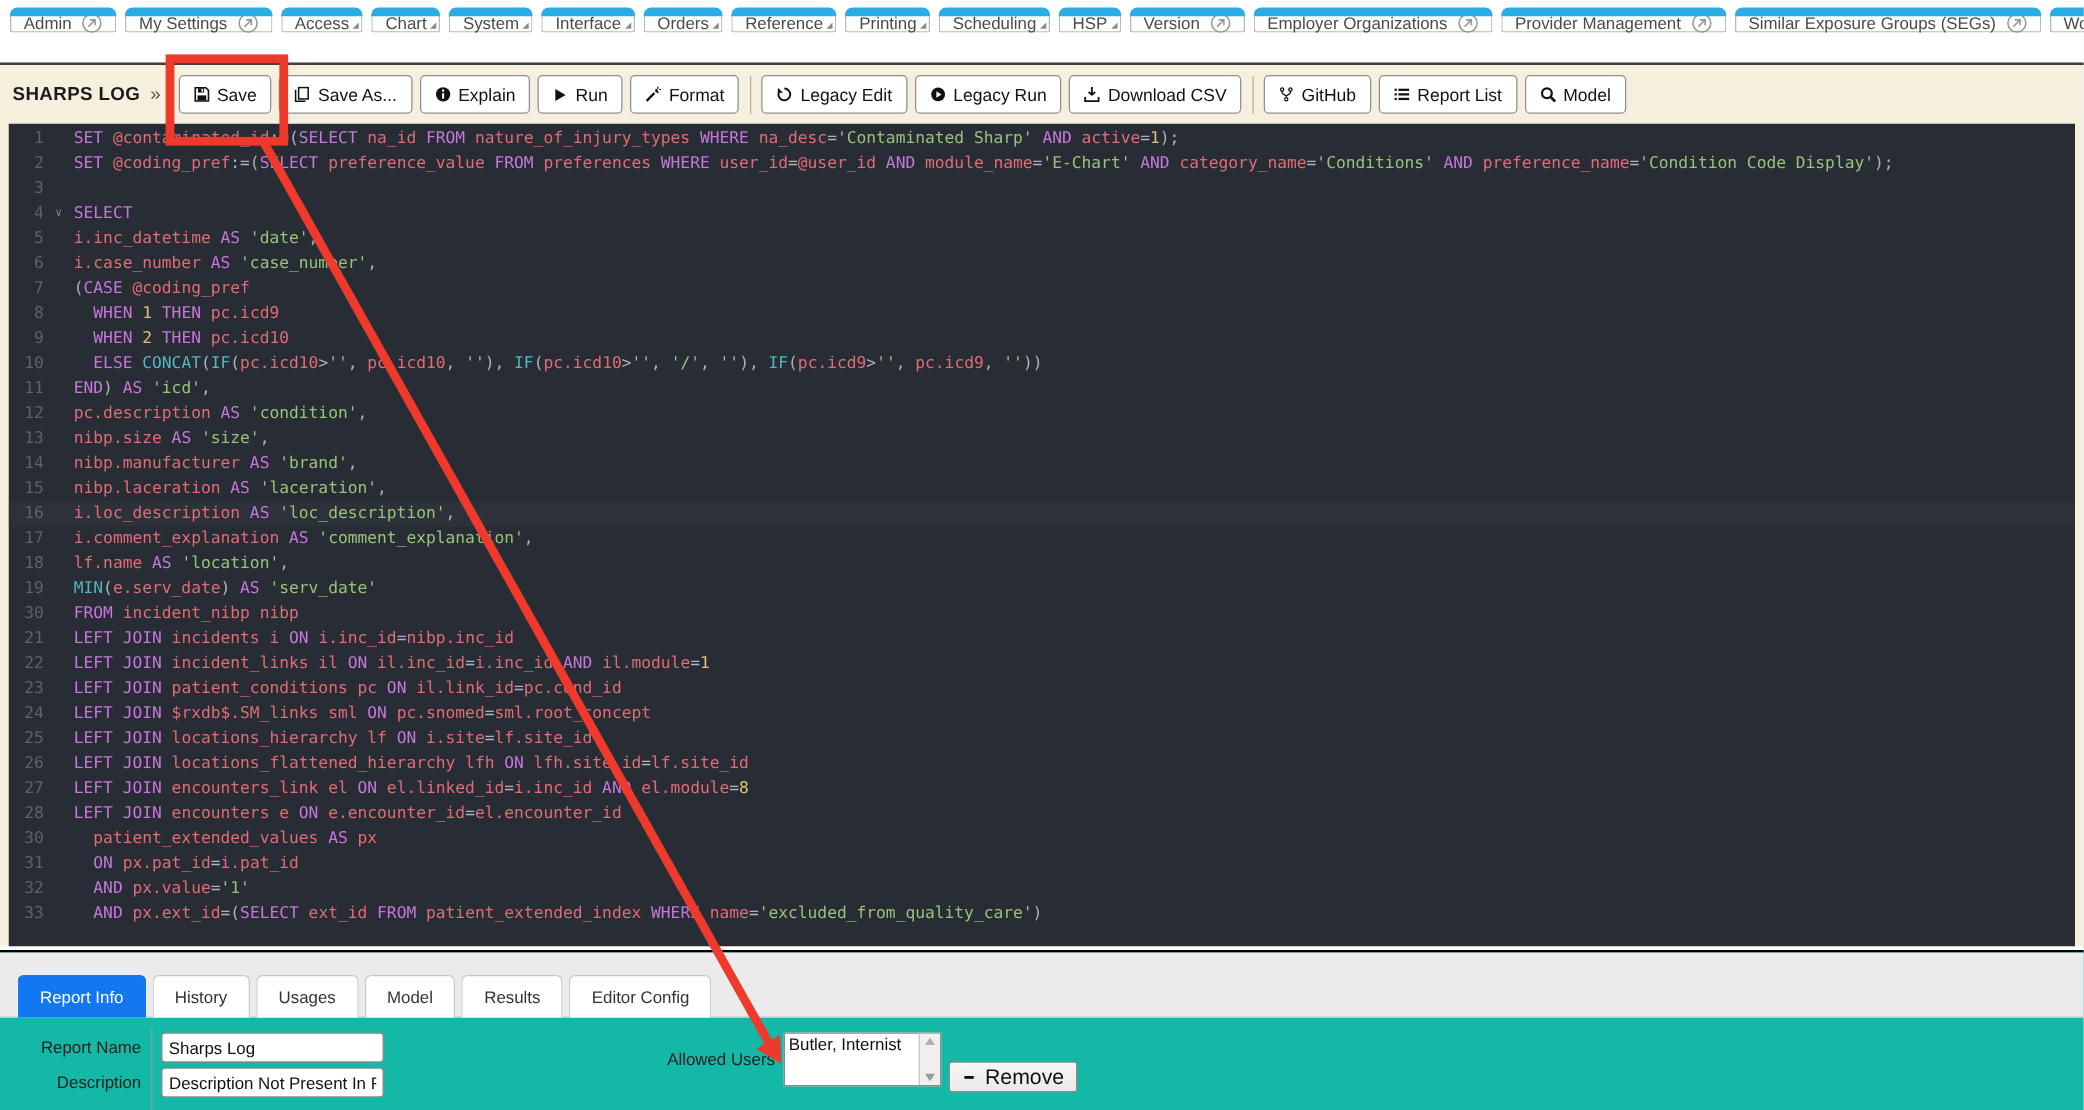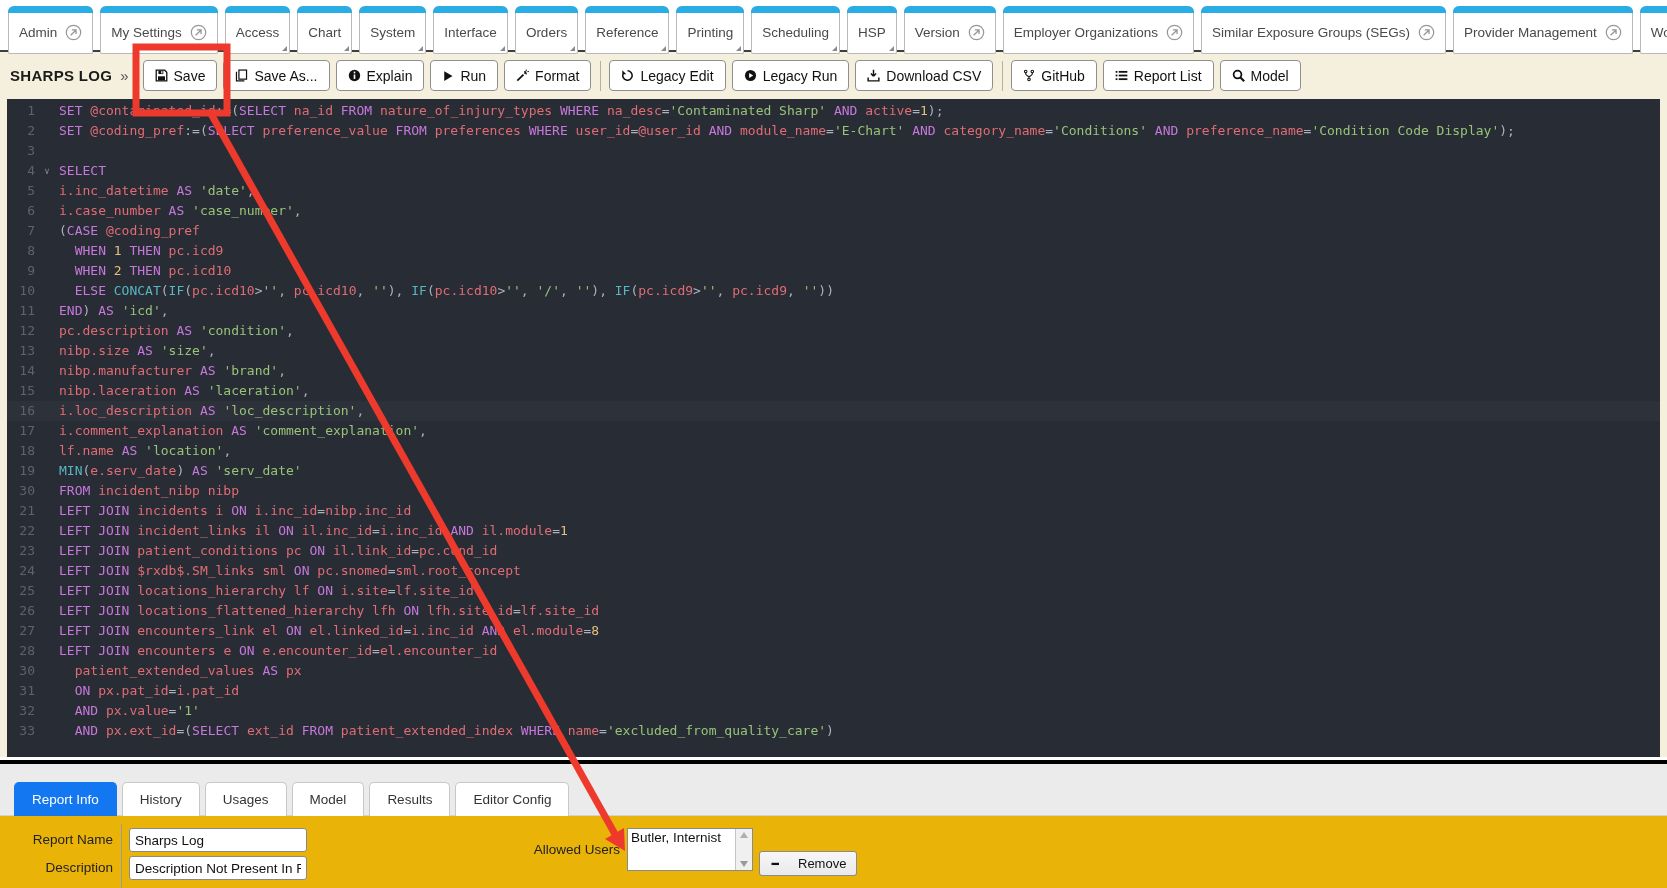"Admin" .nav-tab { height: 48px -> 20px }
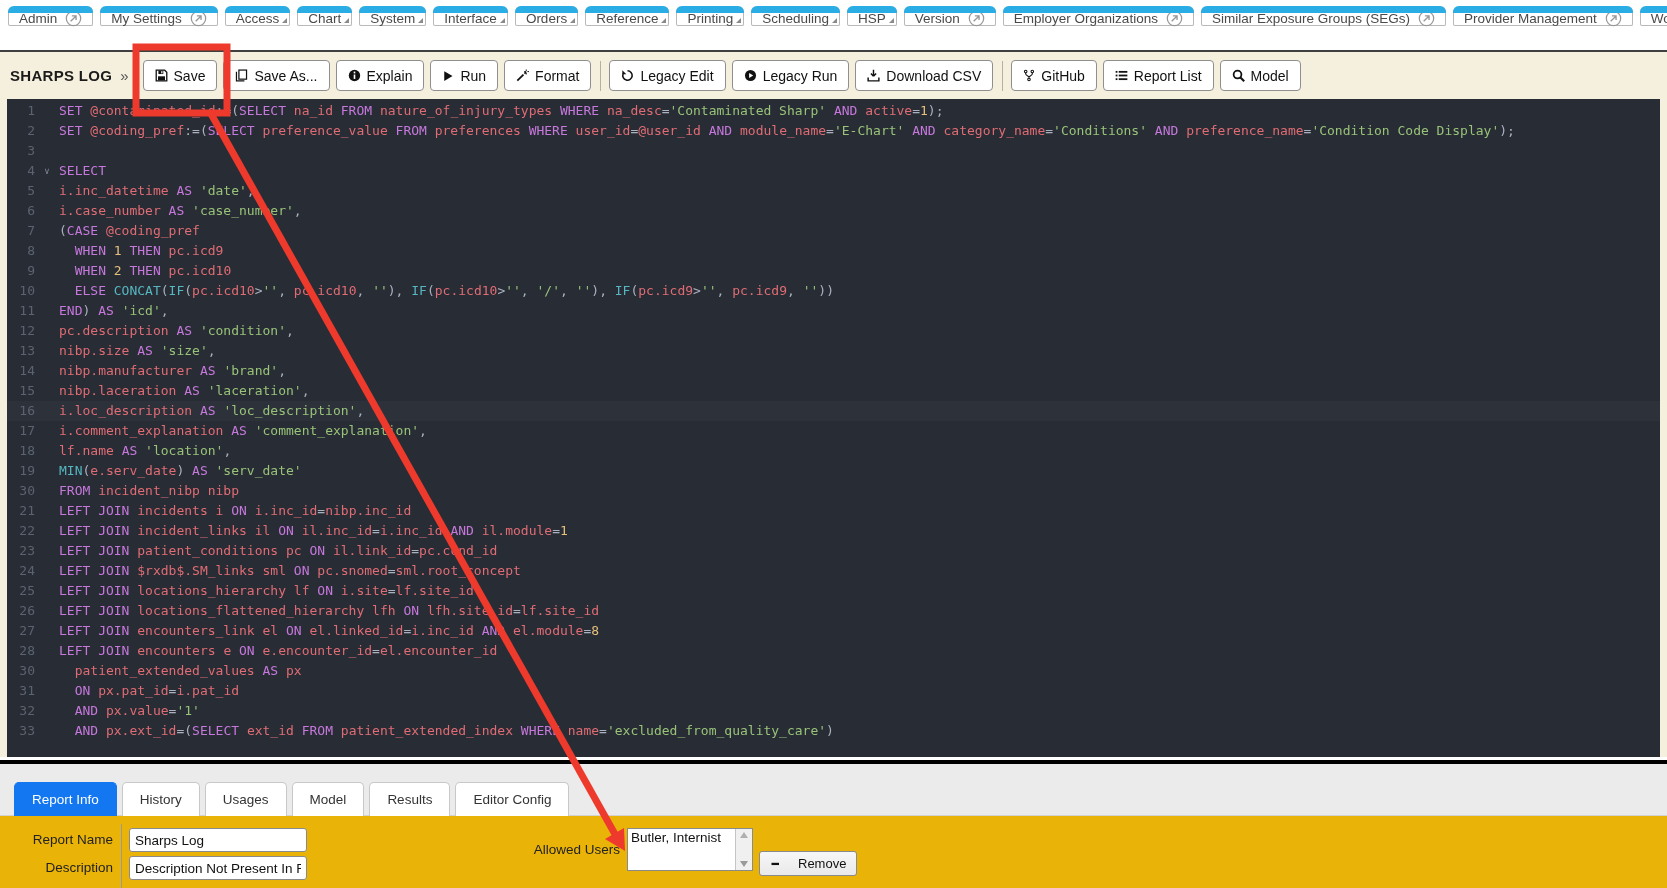"Similar Exposure Groups (SEGs)" div.nav-tab { order: before "Provider Management" -> after "Provider Management" }
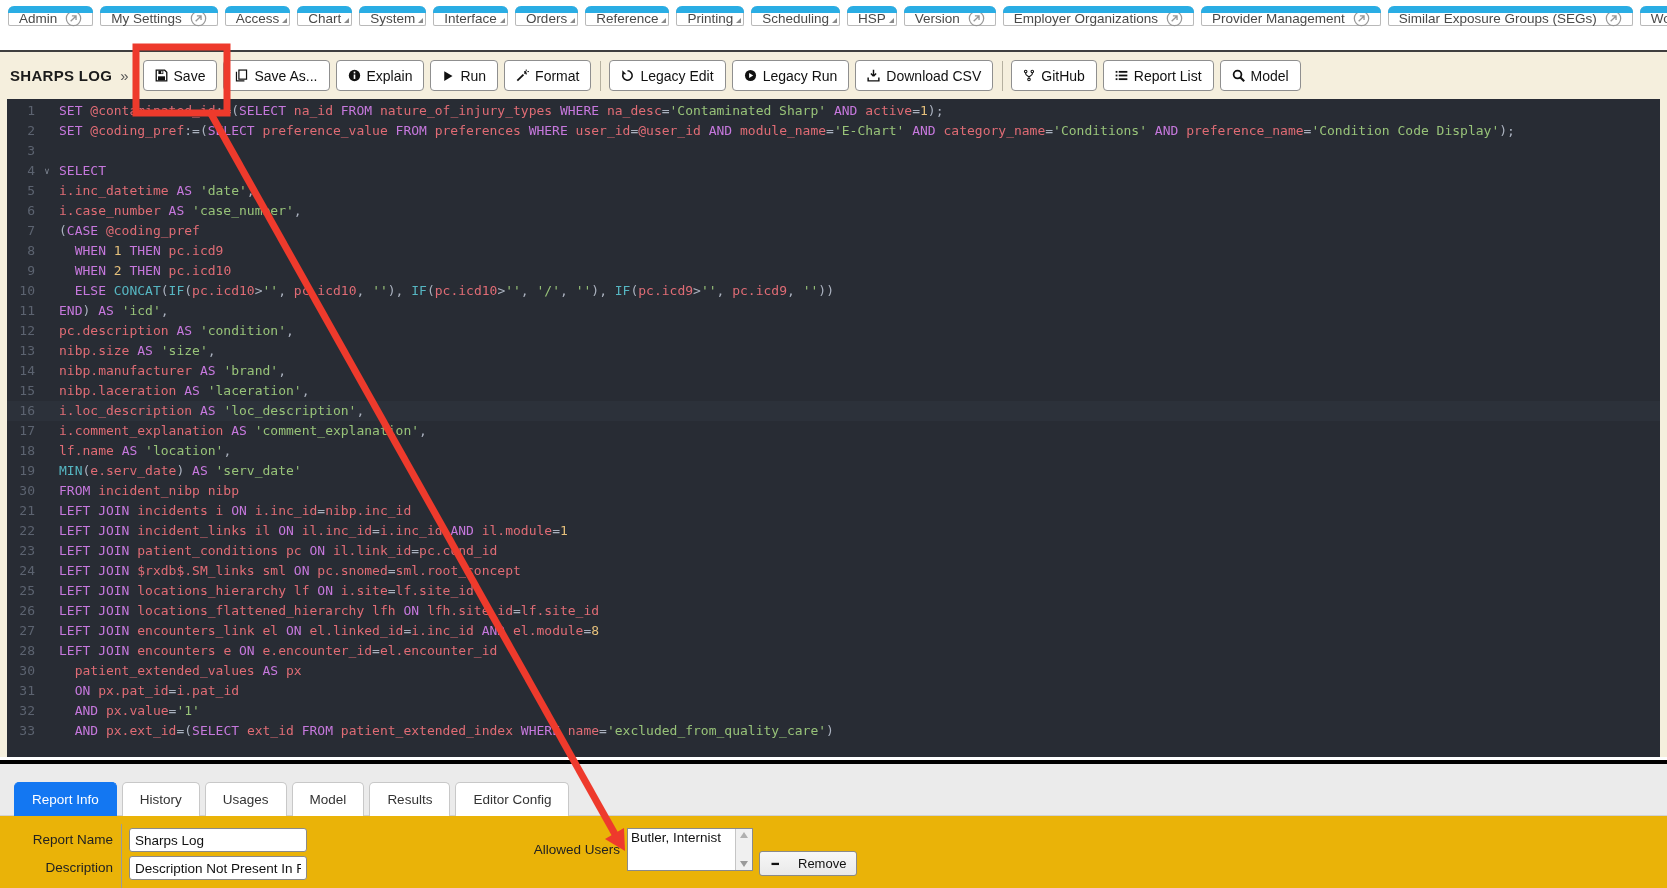"Report Info" .panel { background: #eab308 -> #14b8a6; border-top: 4px solid #000000 -> 2px solid #000000 }
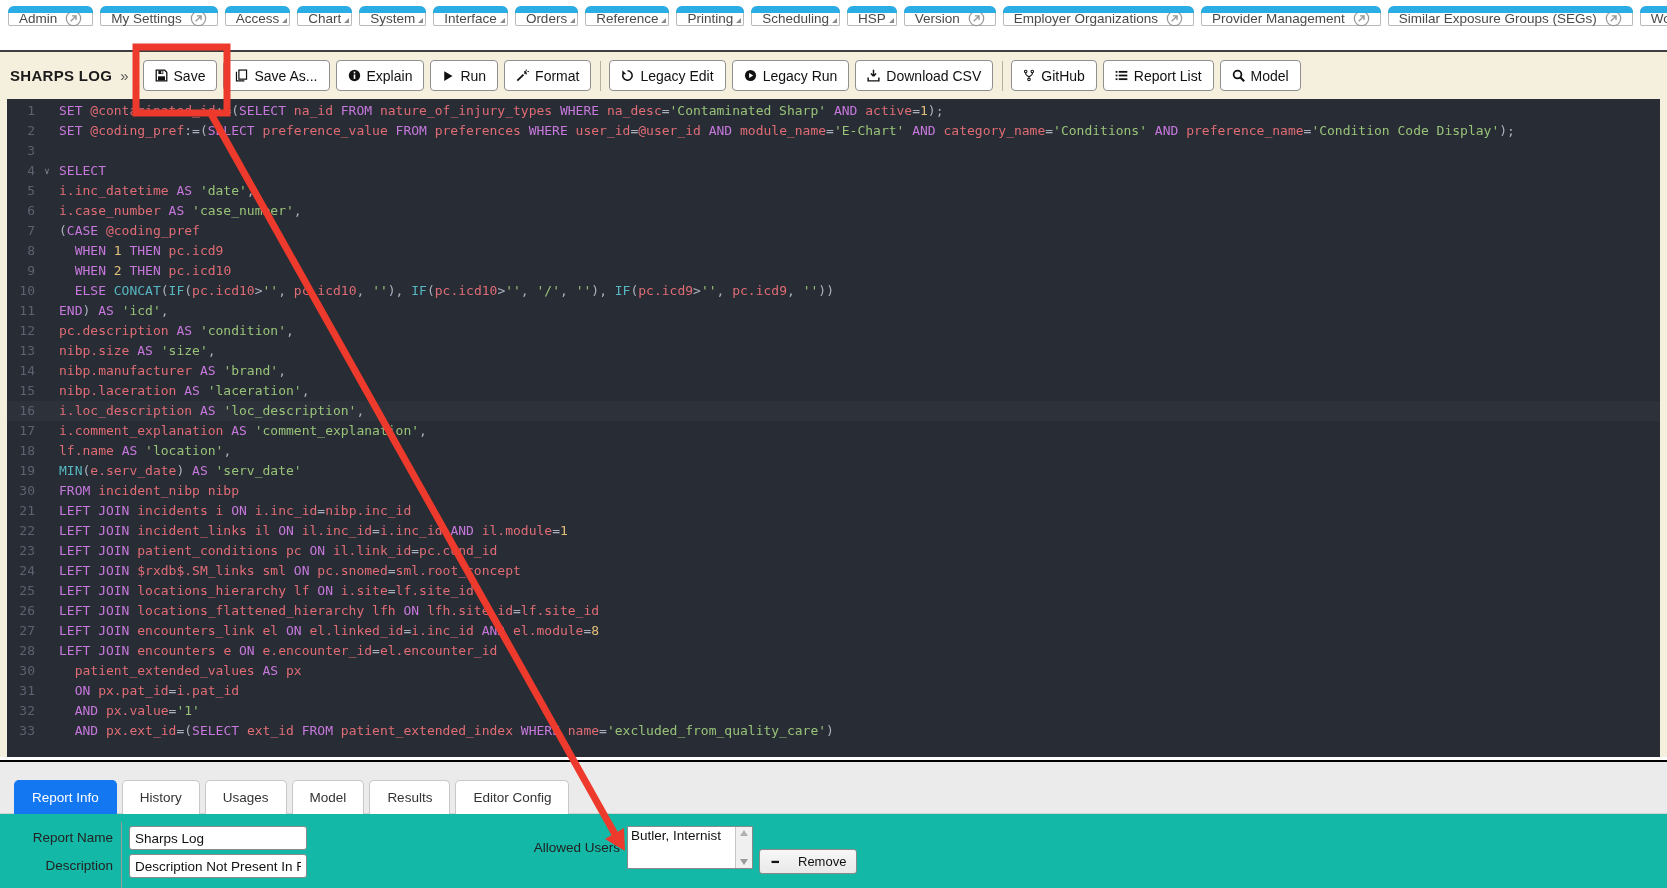"Remove" .rm-btn { font-size: 13px -> 17px; gap: 16px -> 6px }
